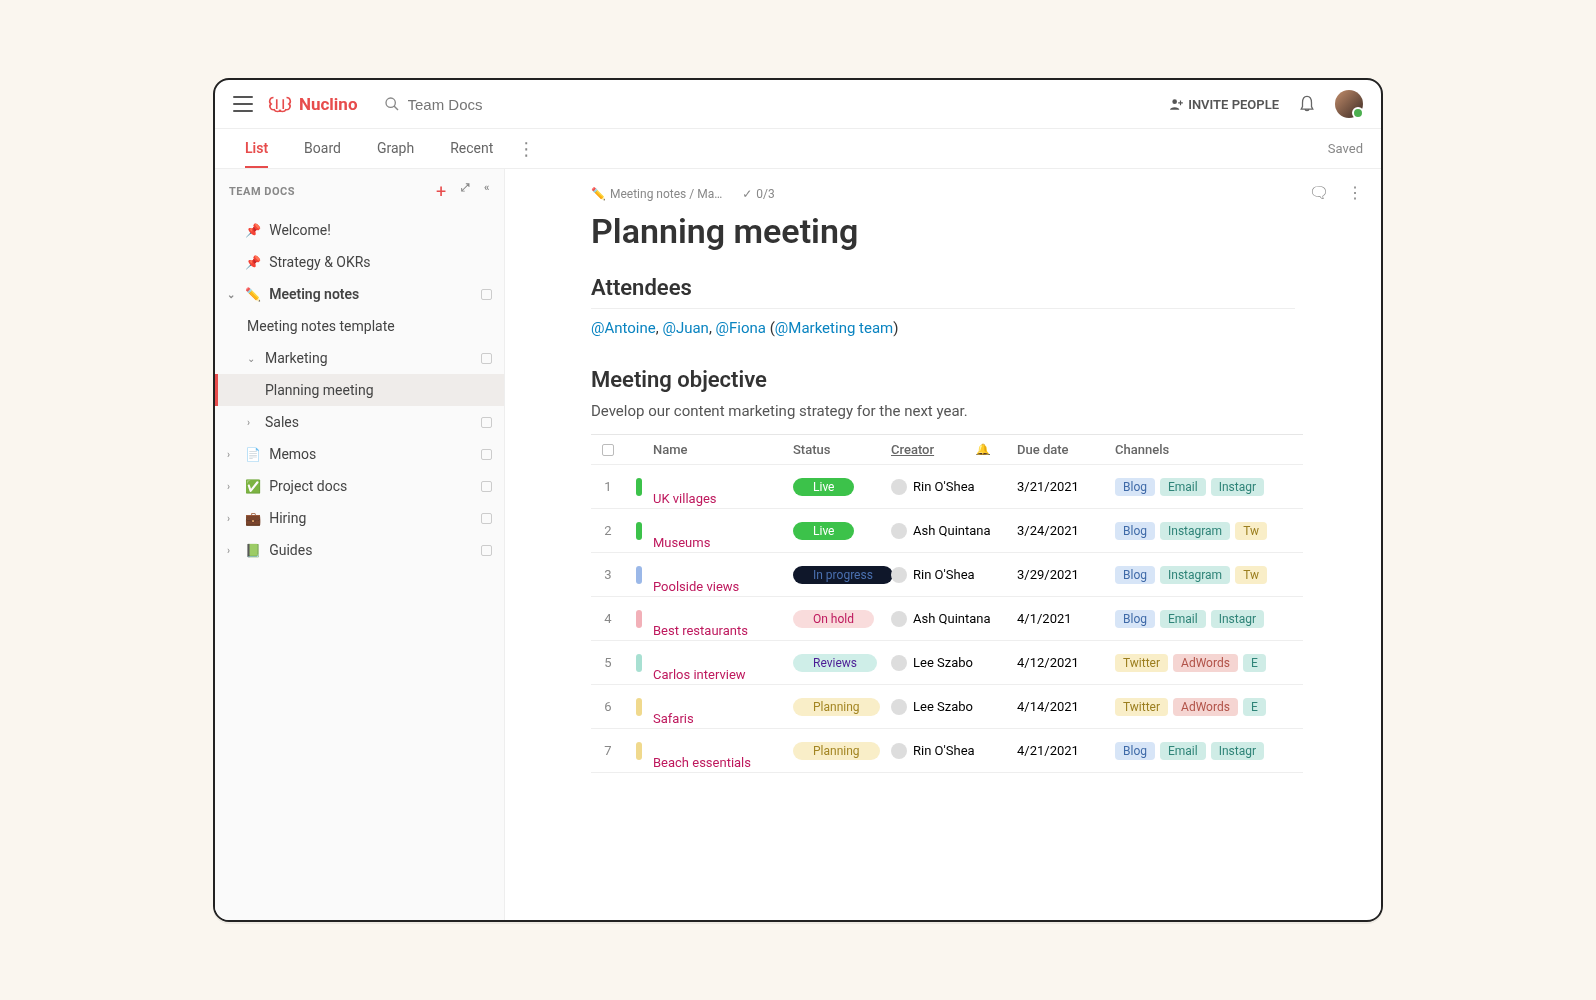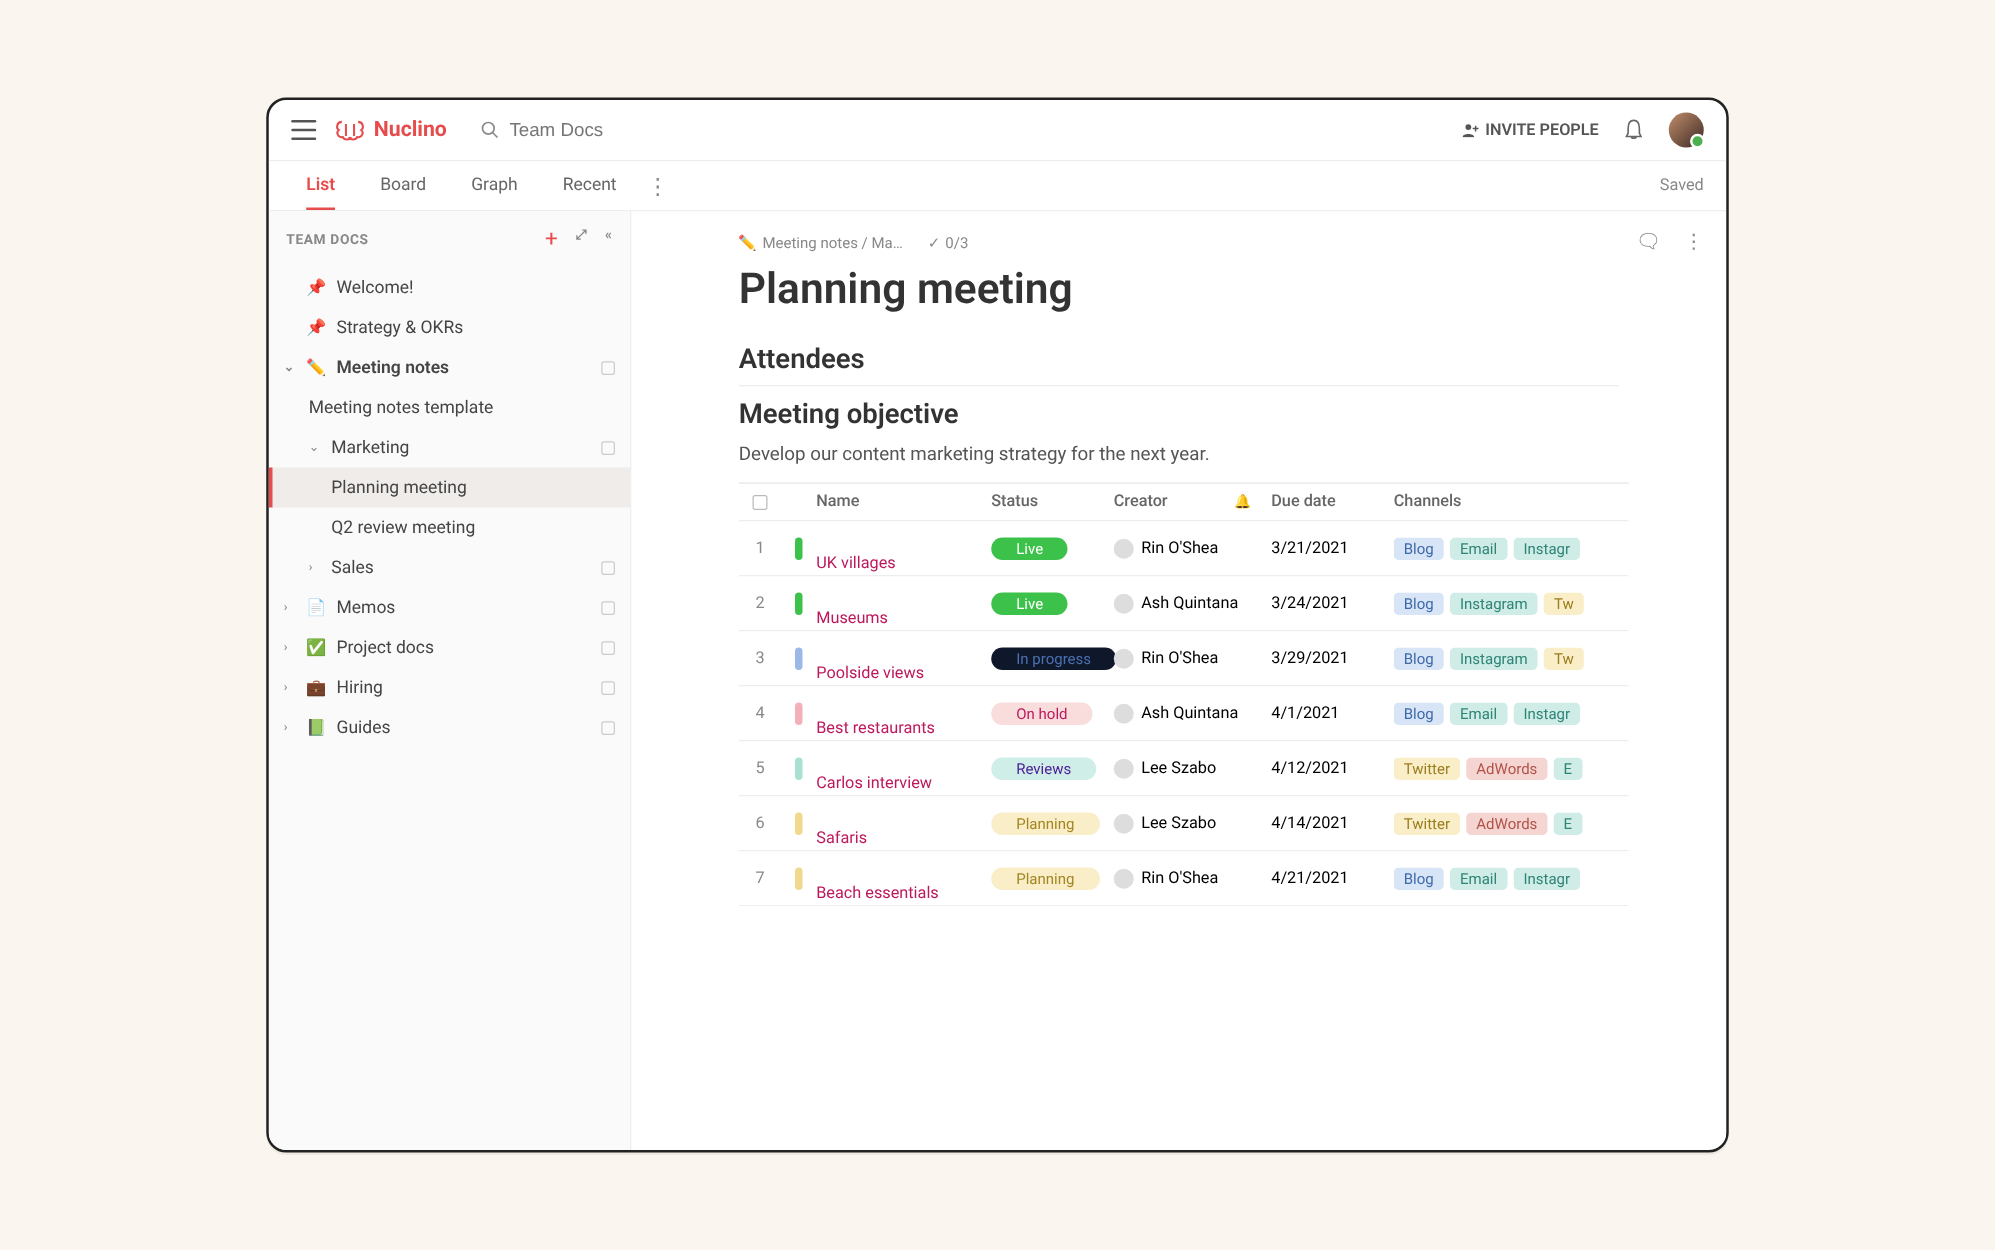"@Antoine, @Juan, @Fiona (@Marketing" div.mentions { html: none -> <div> <span>@Antoine</span>, <span>@Juan</span>, <span>@Fiona</span> (<span>@Marketing team</span>) </div> }
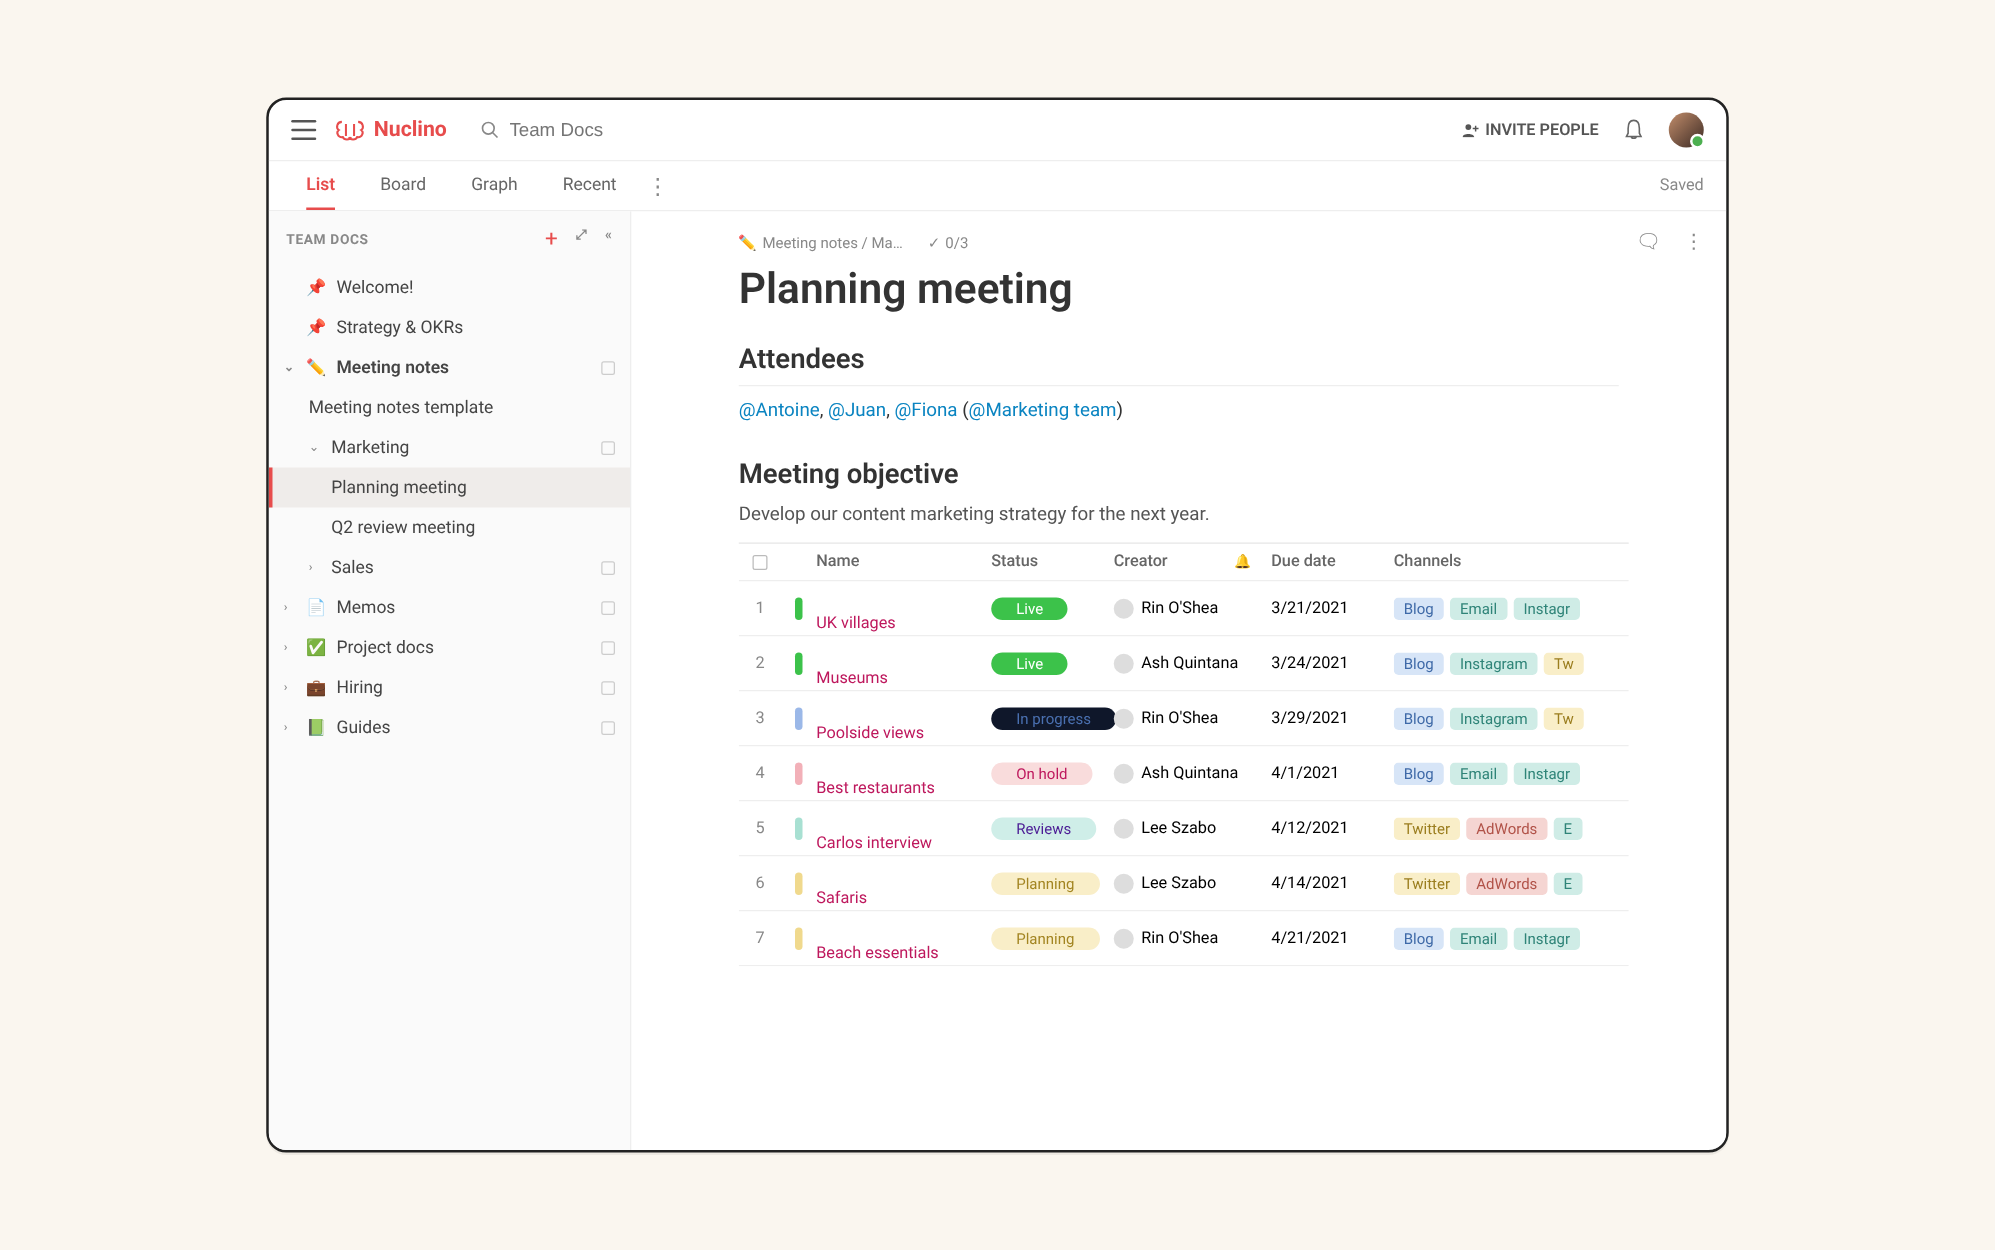"Q2 review meeting" li.indent2 { html: <li> <span>Q2 review meeting</span> </li> -> none }
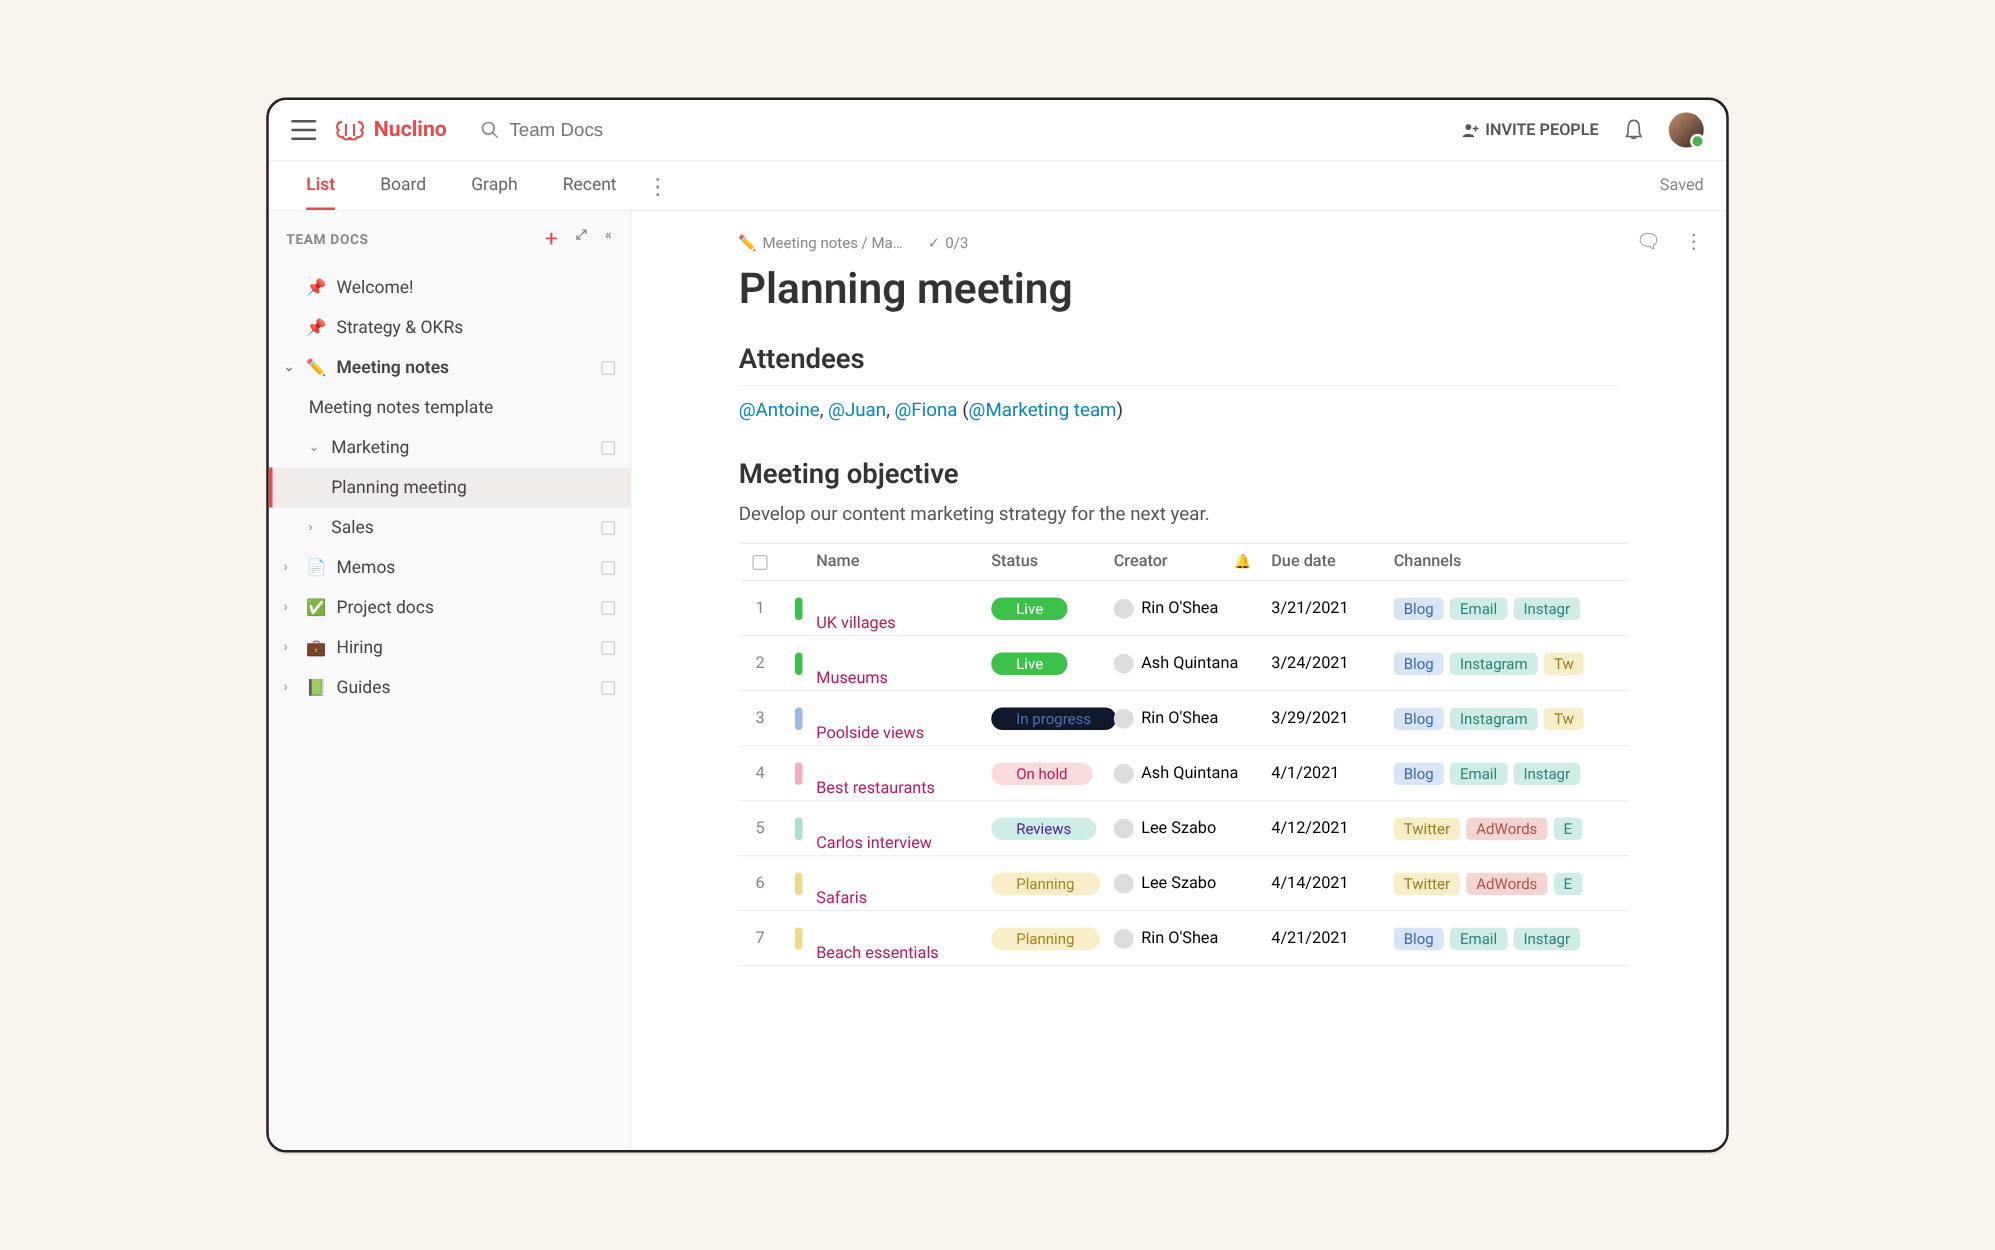"Creator" .head-creator { padding-right: 6px -> 17px; text-decoration: none -> underline }
